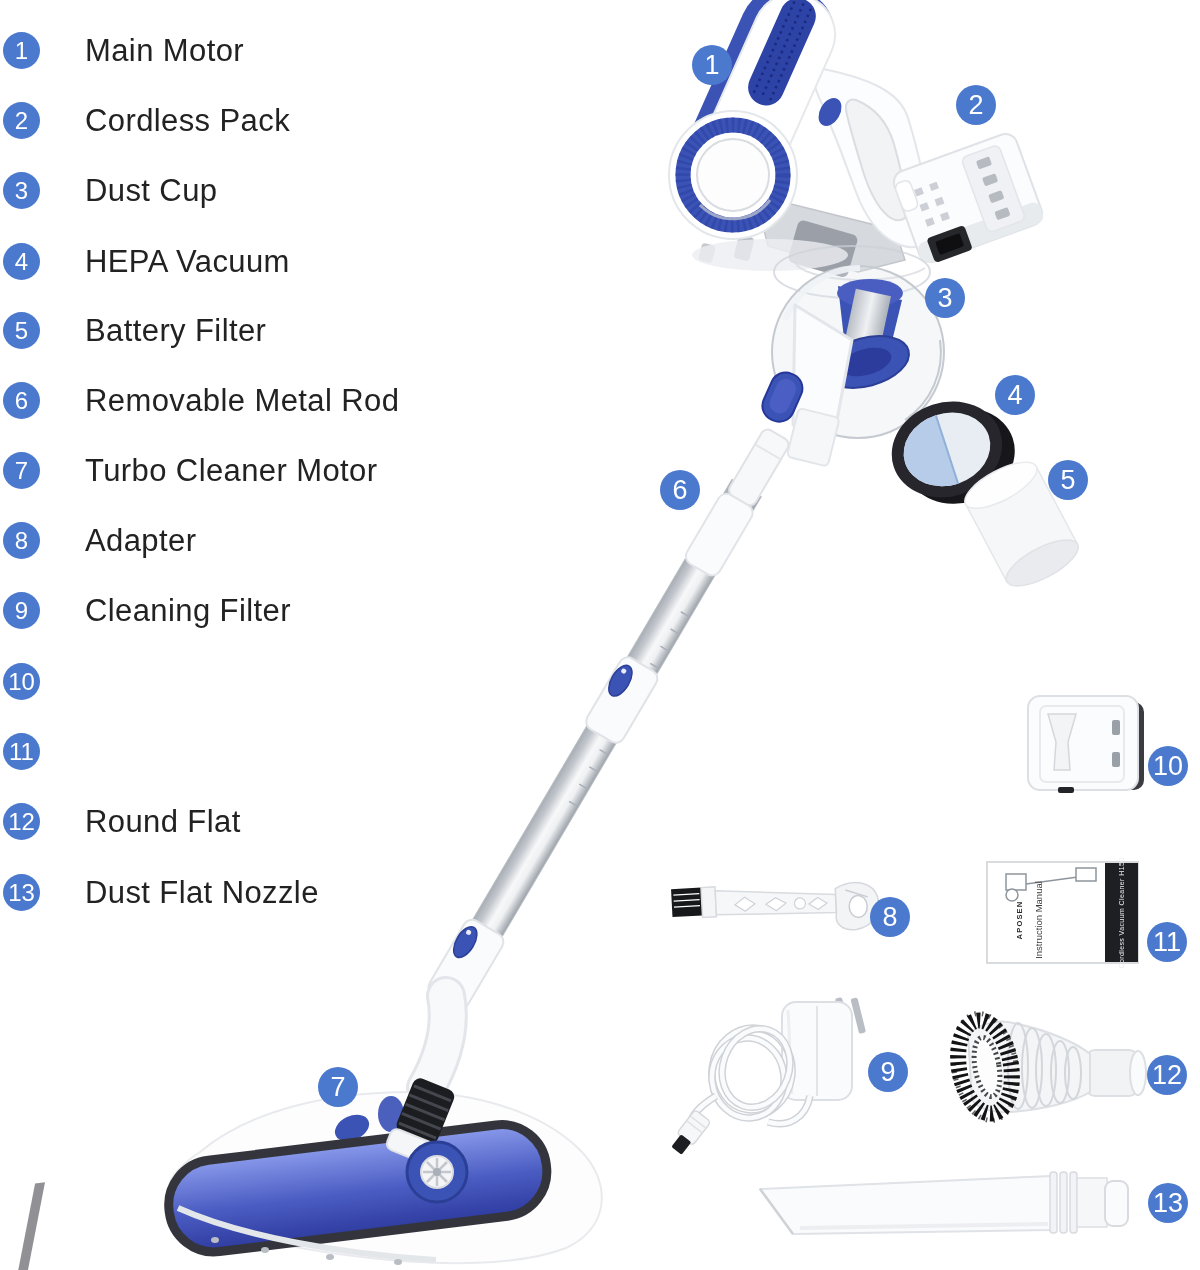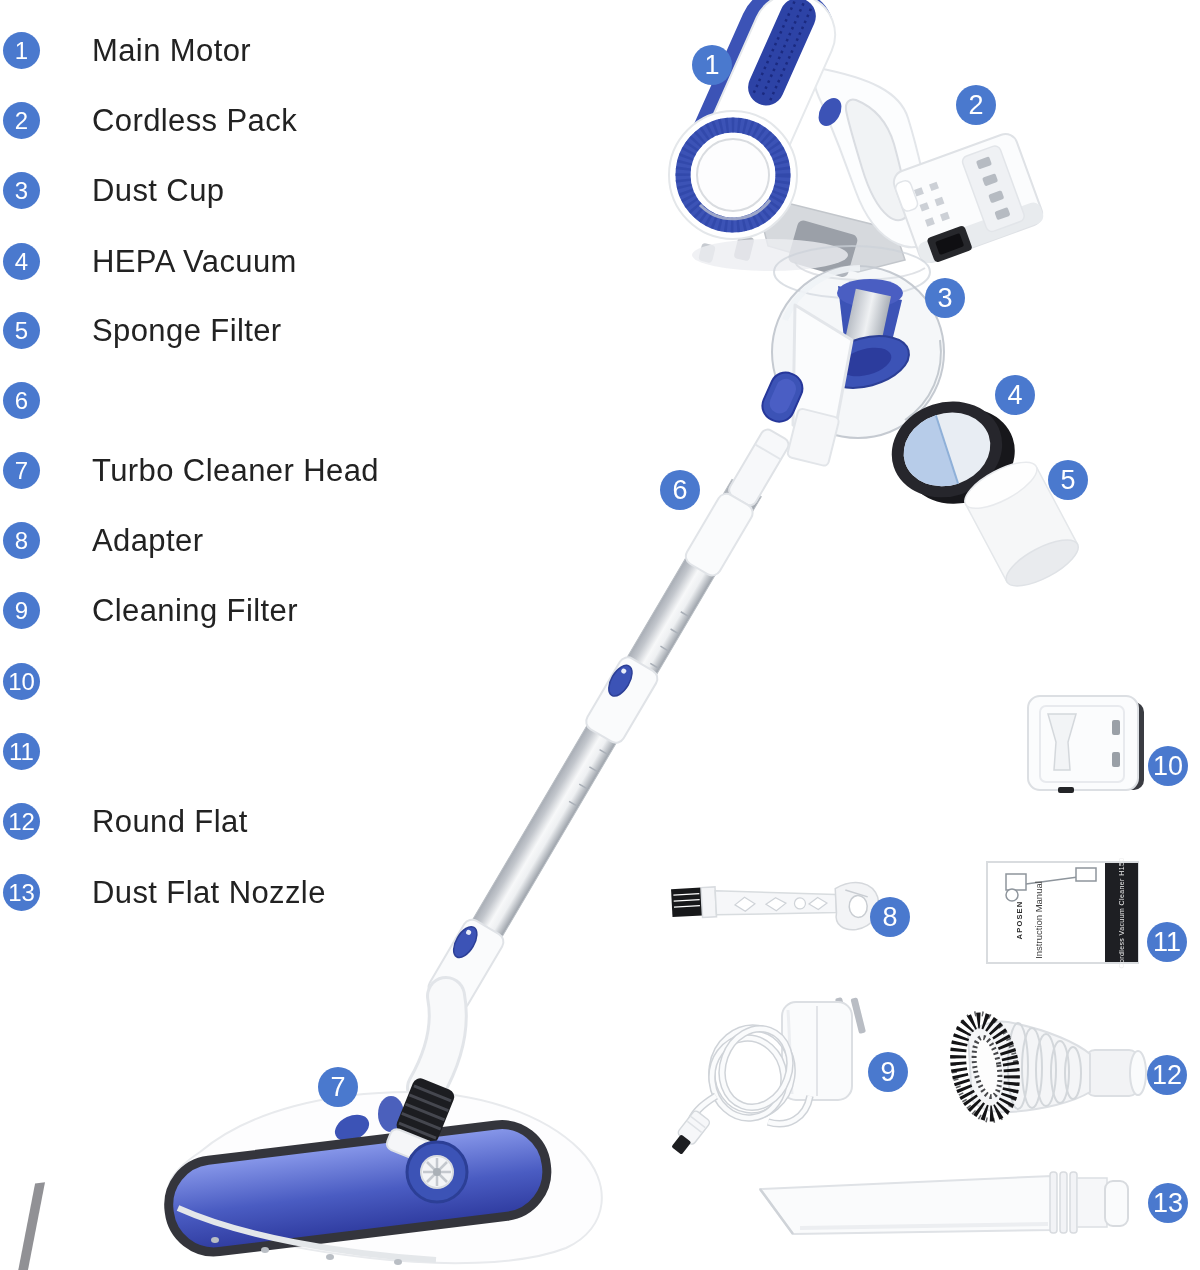"Main Motor" .part-label { margin-left: 7px -> none }
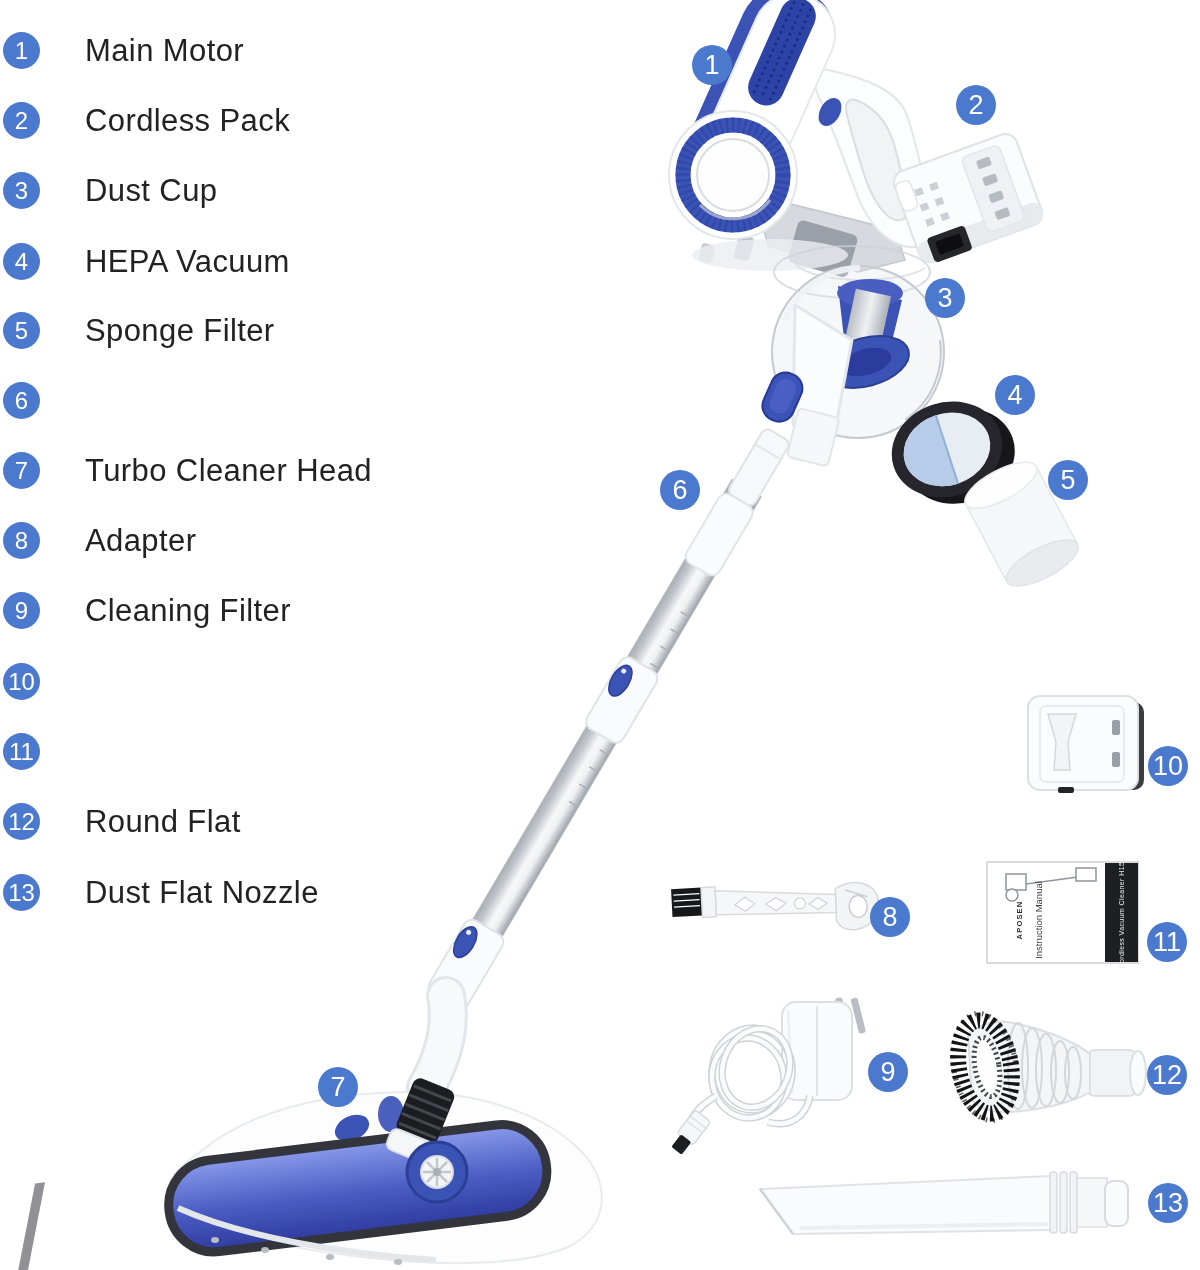"Sponge Filter" span.part-label { text: Sponge -> Battery }
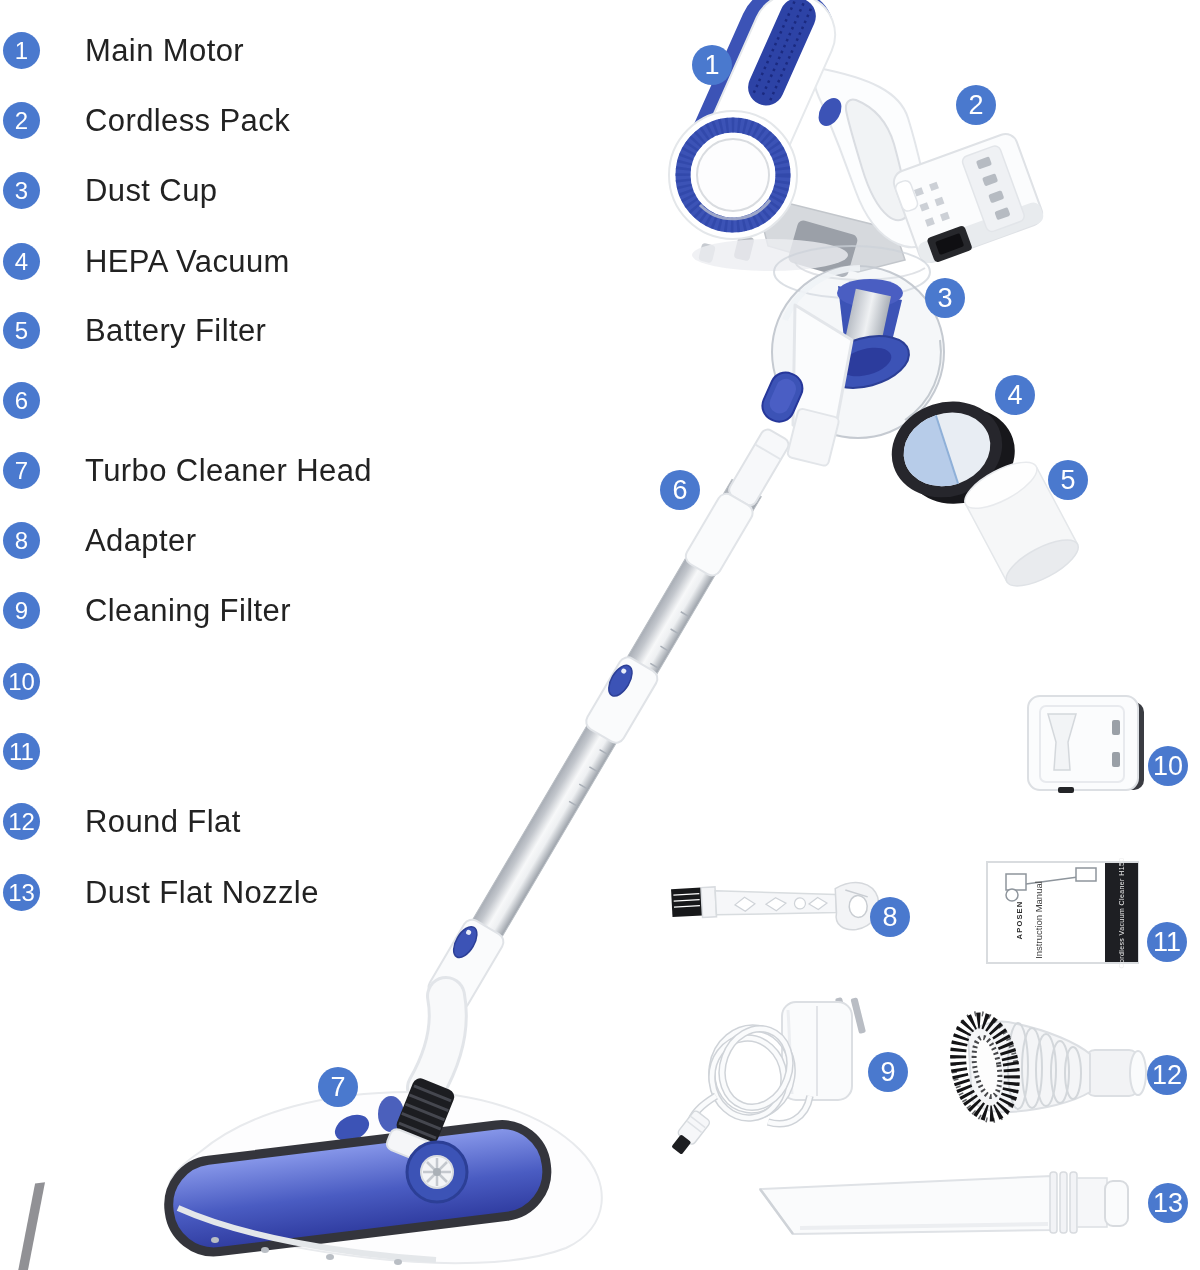"Removable Metal Rod" span.part-label { html: none -> <span>Removable Metal Rod</span> }
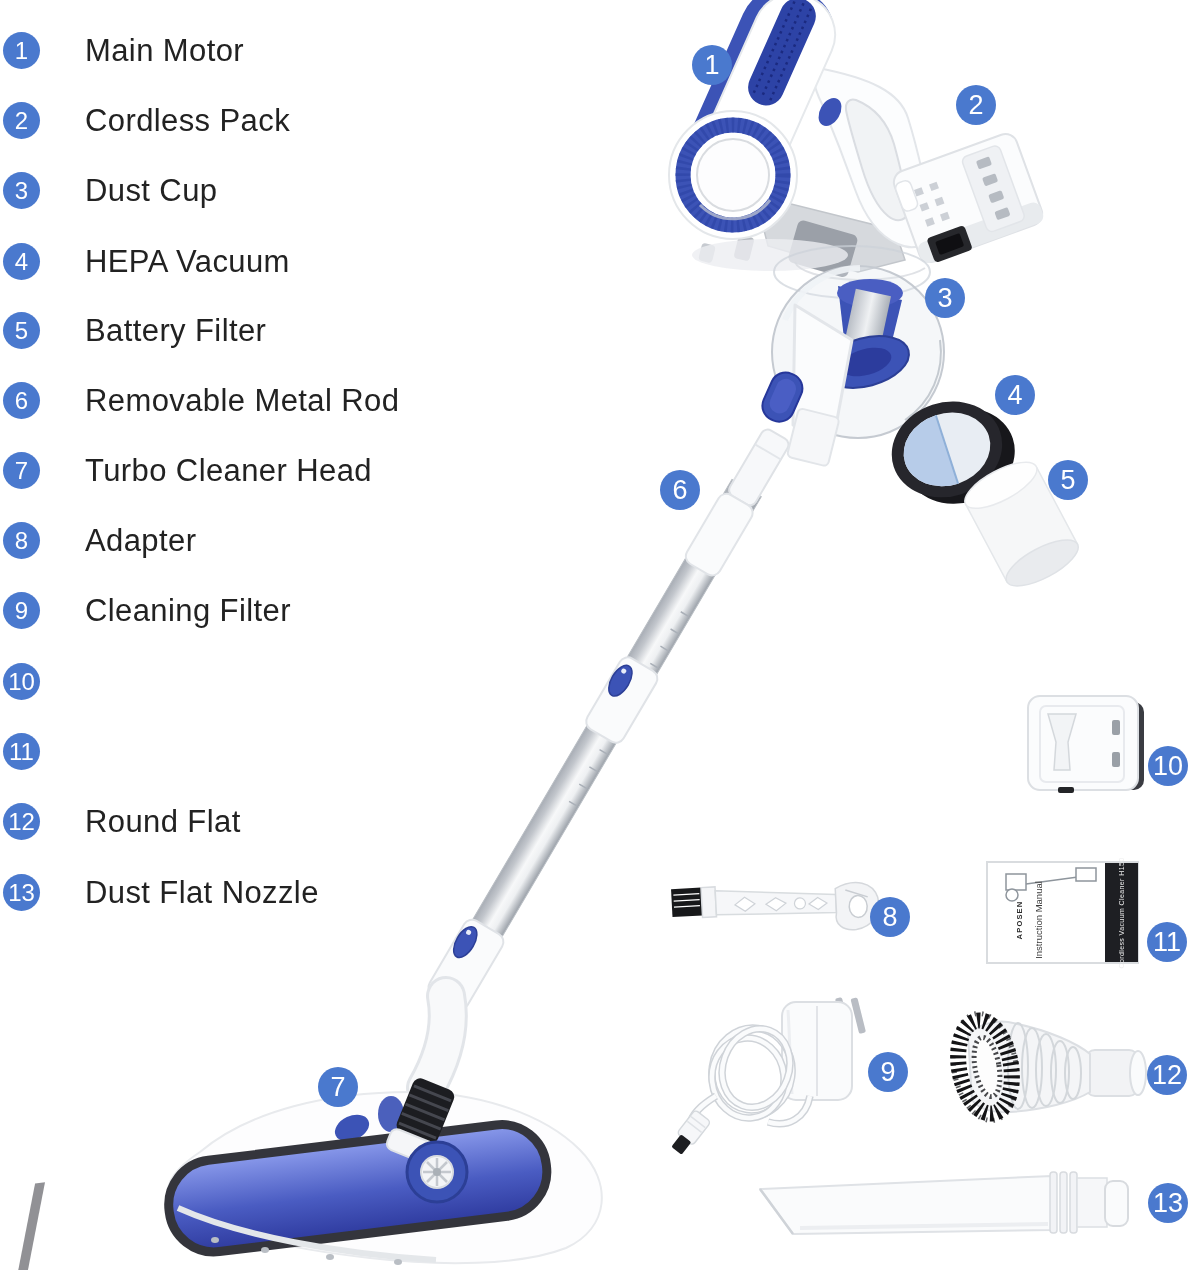"Turbo Cleaner Head" span.part-label { text: Head -> Motor }
